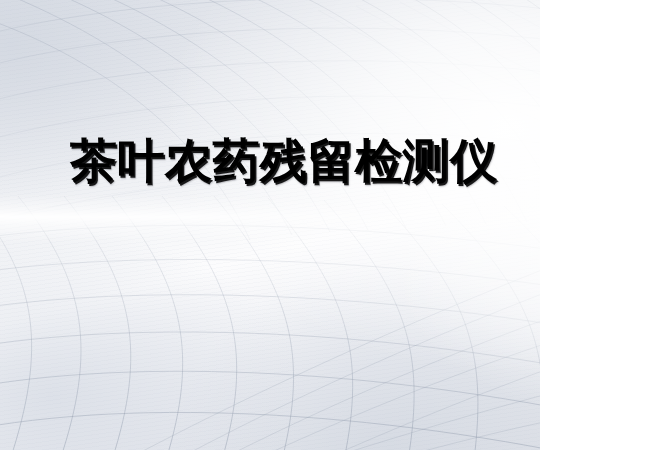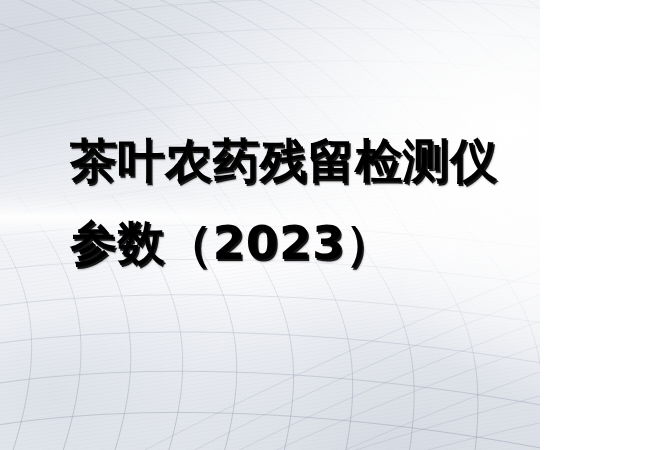"参数（2023）" div.title-line { html: <div>参数（2023）</div> -> none }
